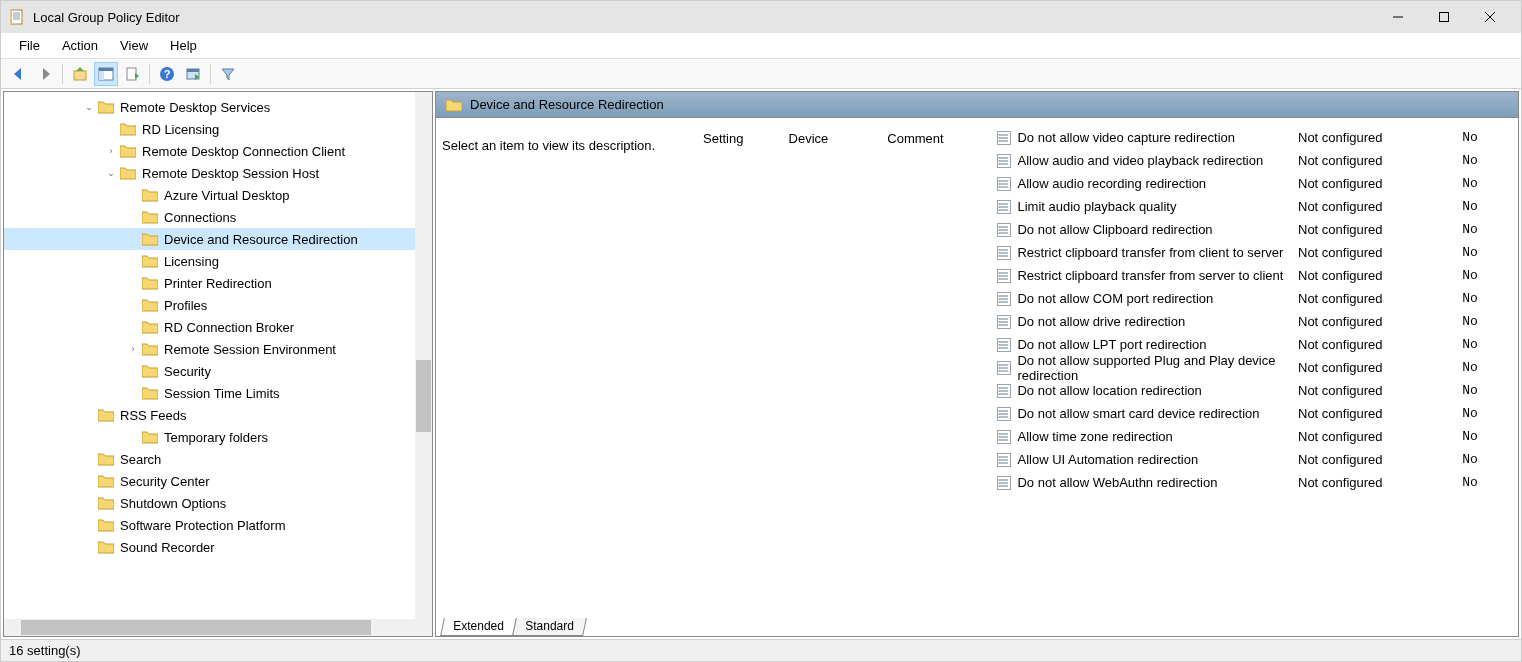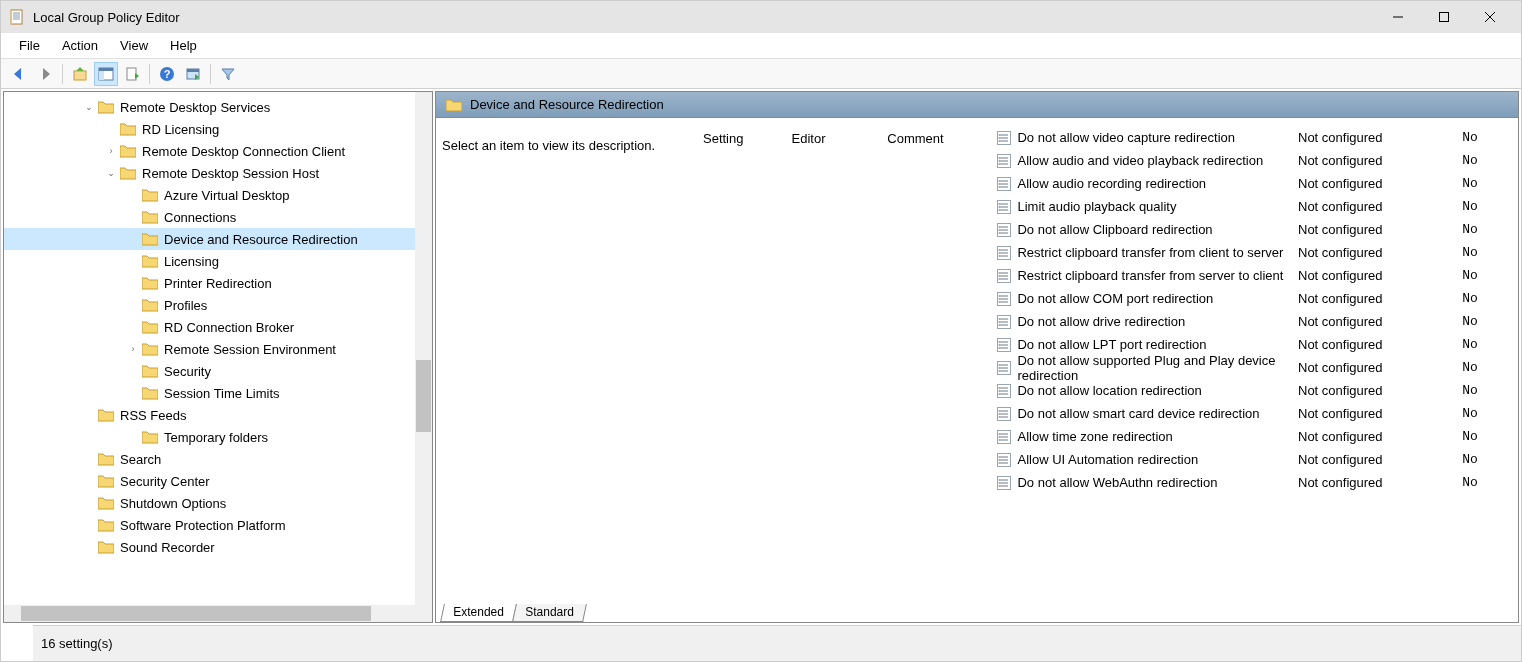"Editor" div.col-state { text: Editor -> Device }
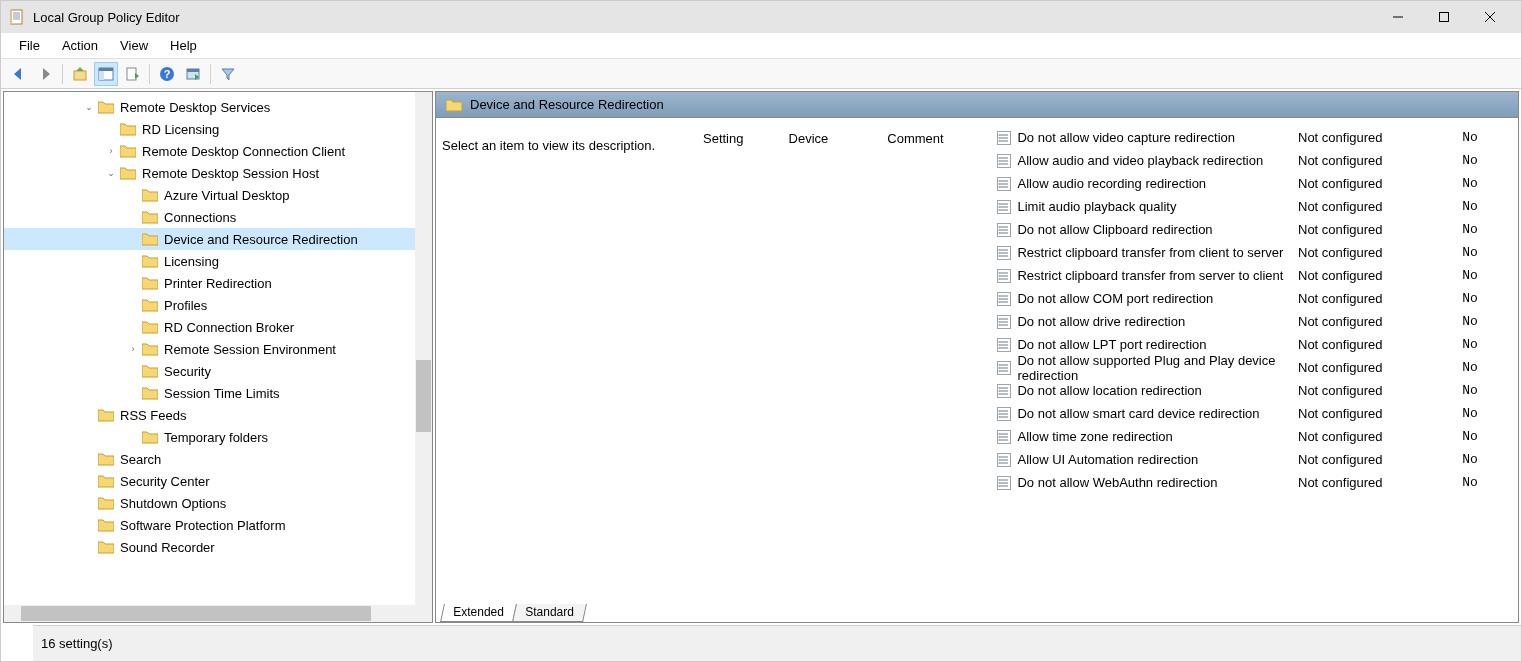"16 setting(s)" .statusbar { height: 36px -> 22px; margin-left: 32px -> none }
